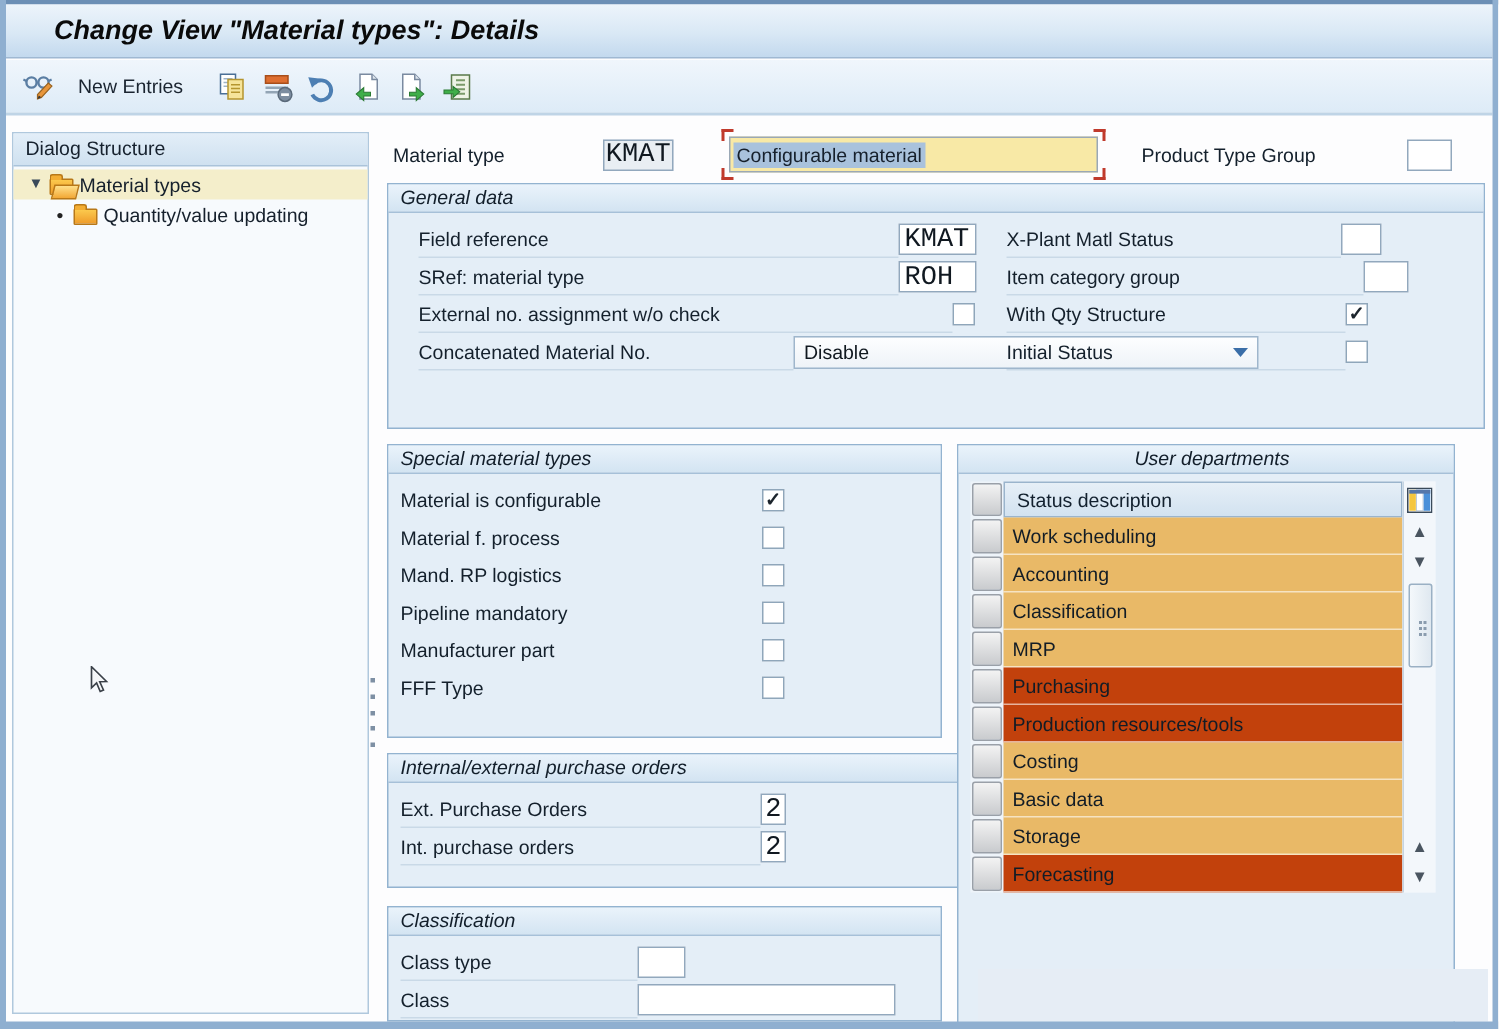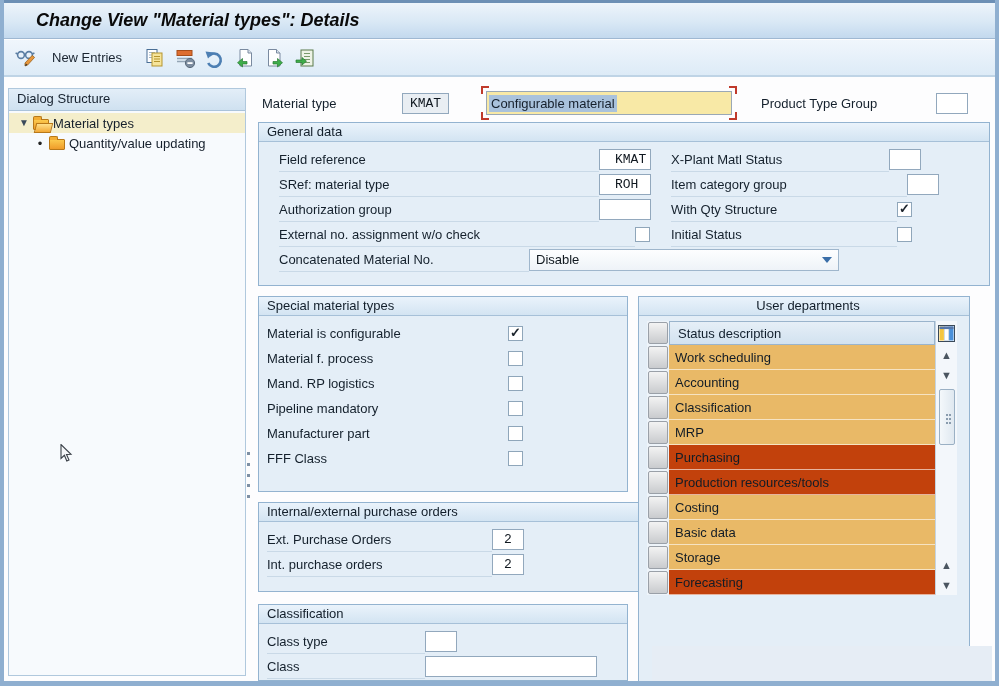"KMAT" .vbox { font-size: 13px -> 18px; padding: 0 15px -> 0 3px }
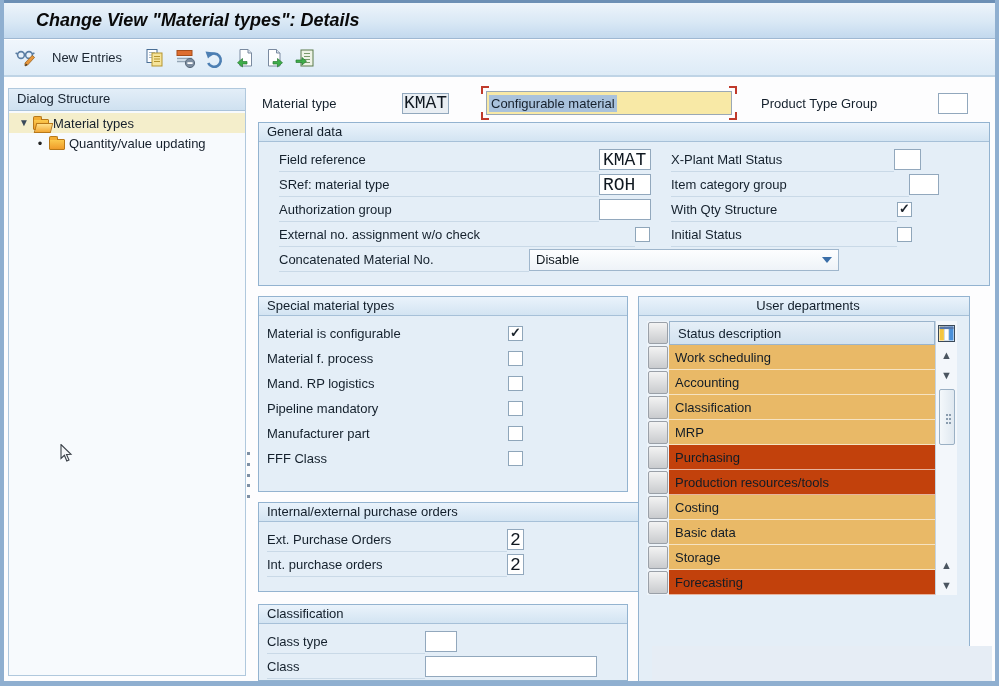"General data" .group-header { font-style: none -> italic }
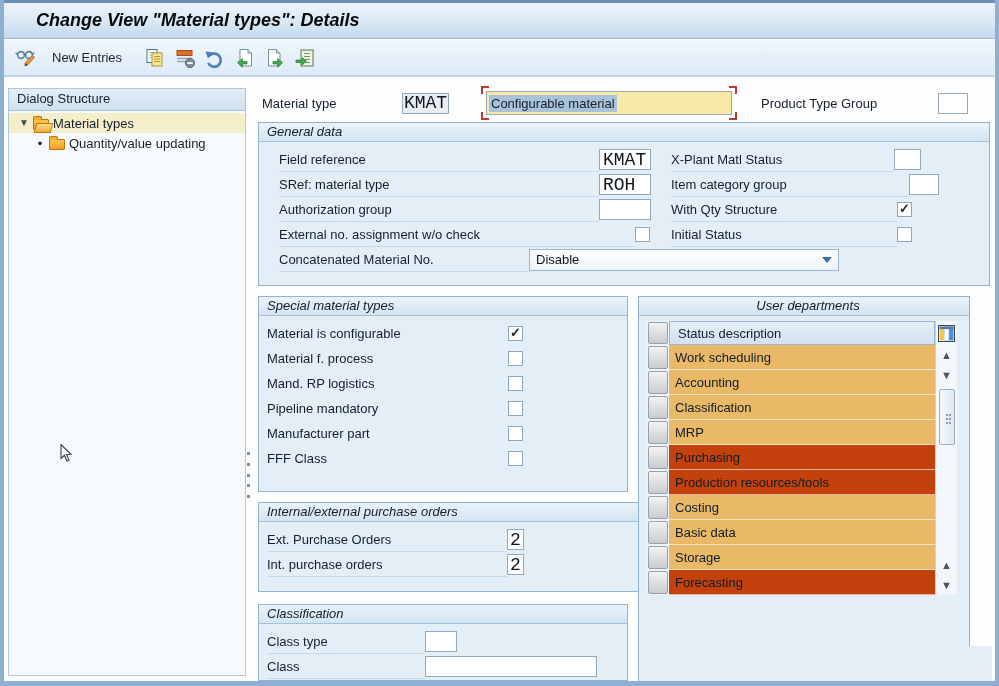"Authorization group" div.frow { html: <div> <span>Authorization group</span> <span></span> </div> -> none }
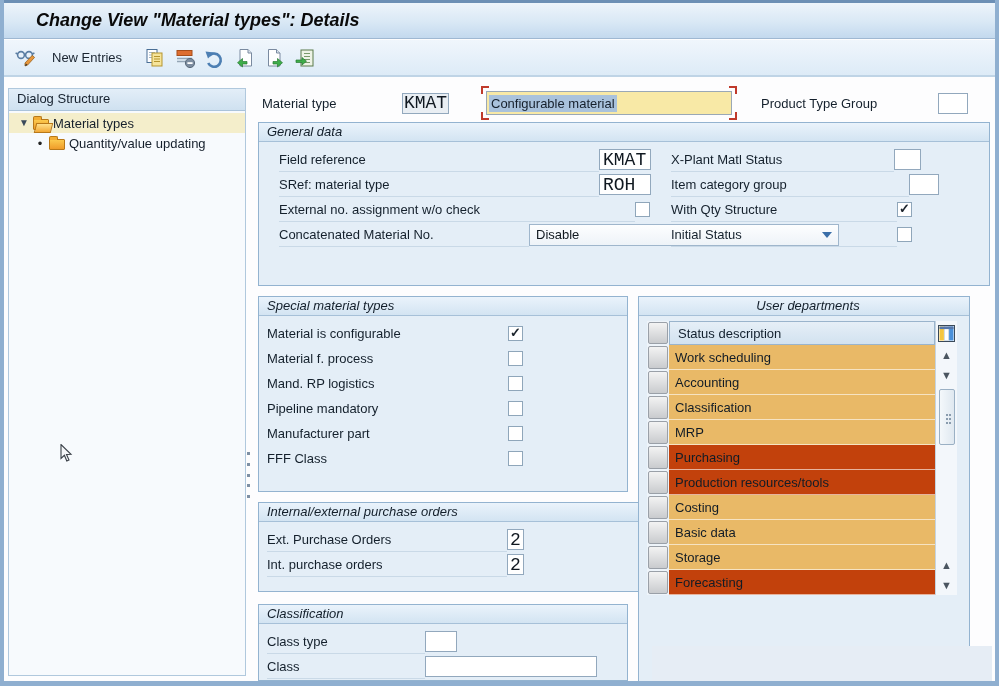"FFF Class" span.flabel { text: Class -> Type }
